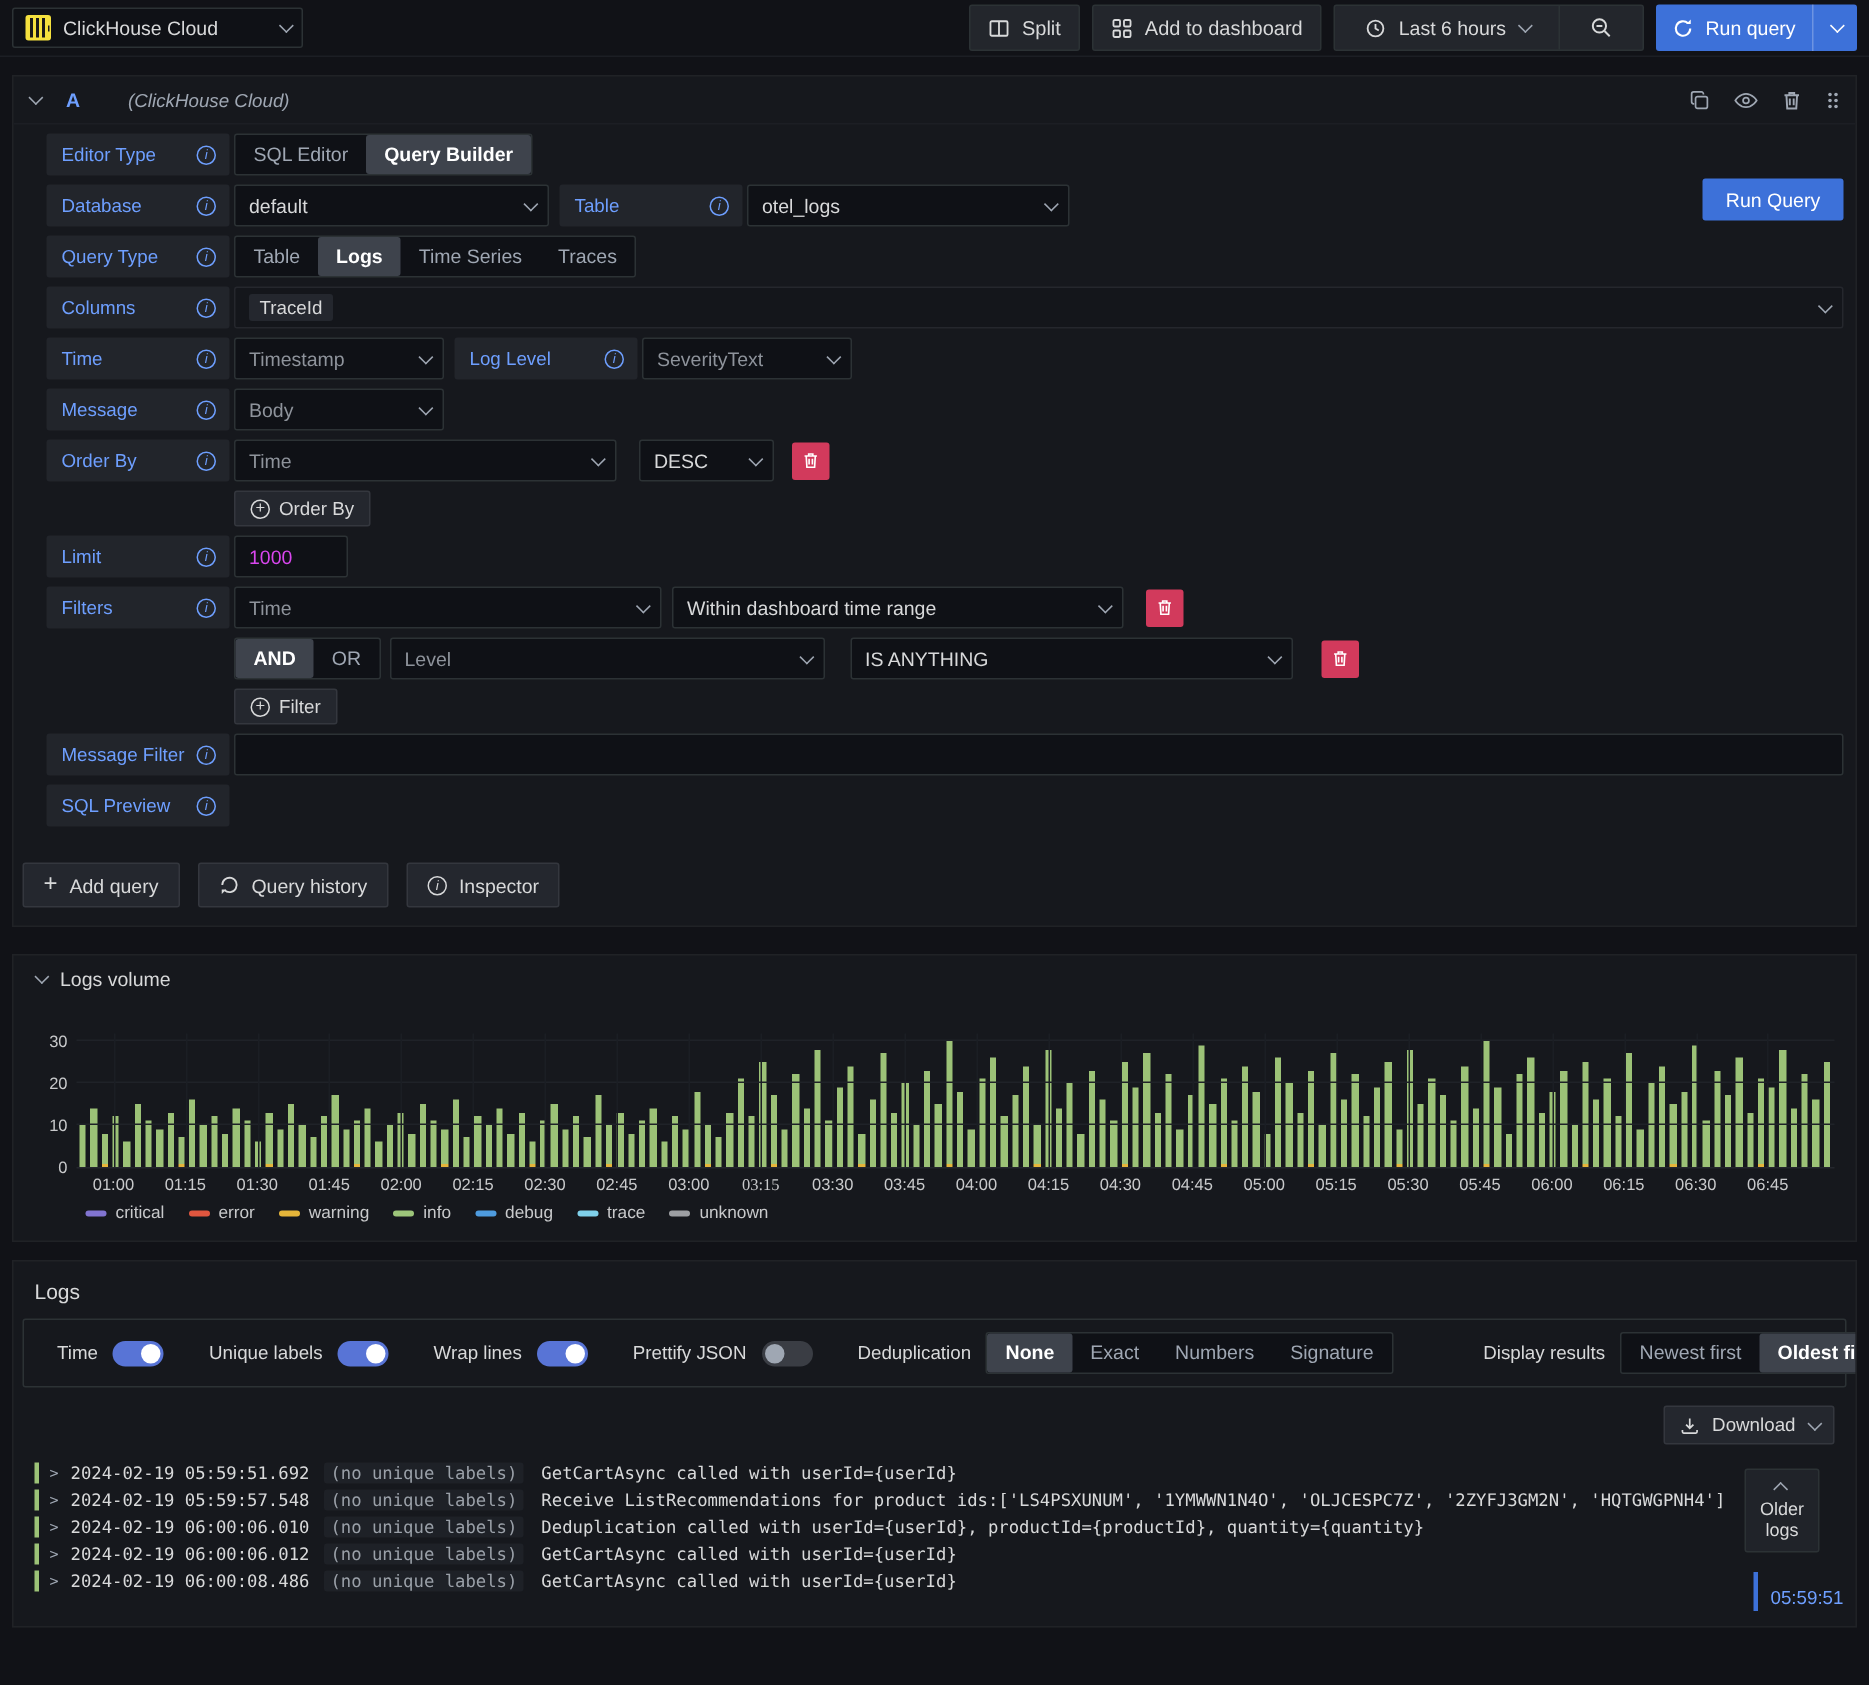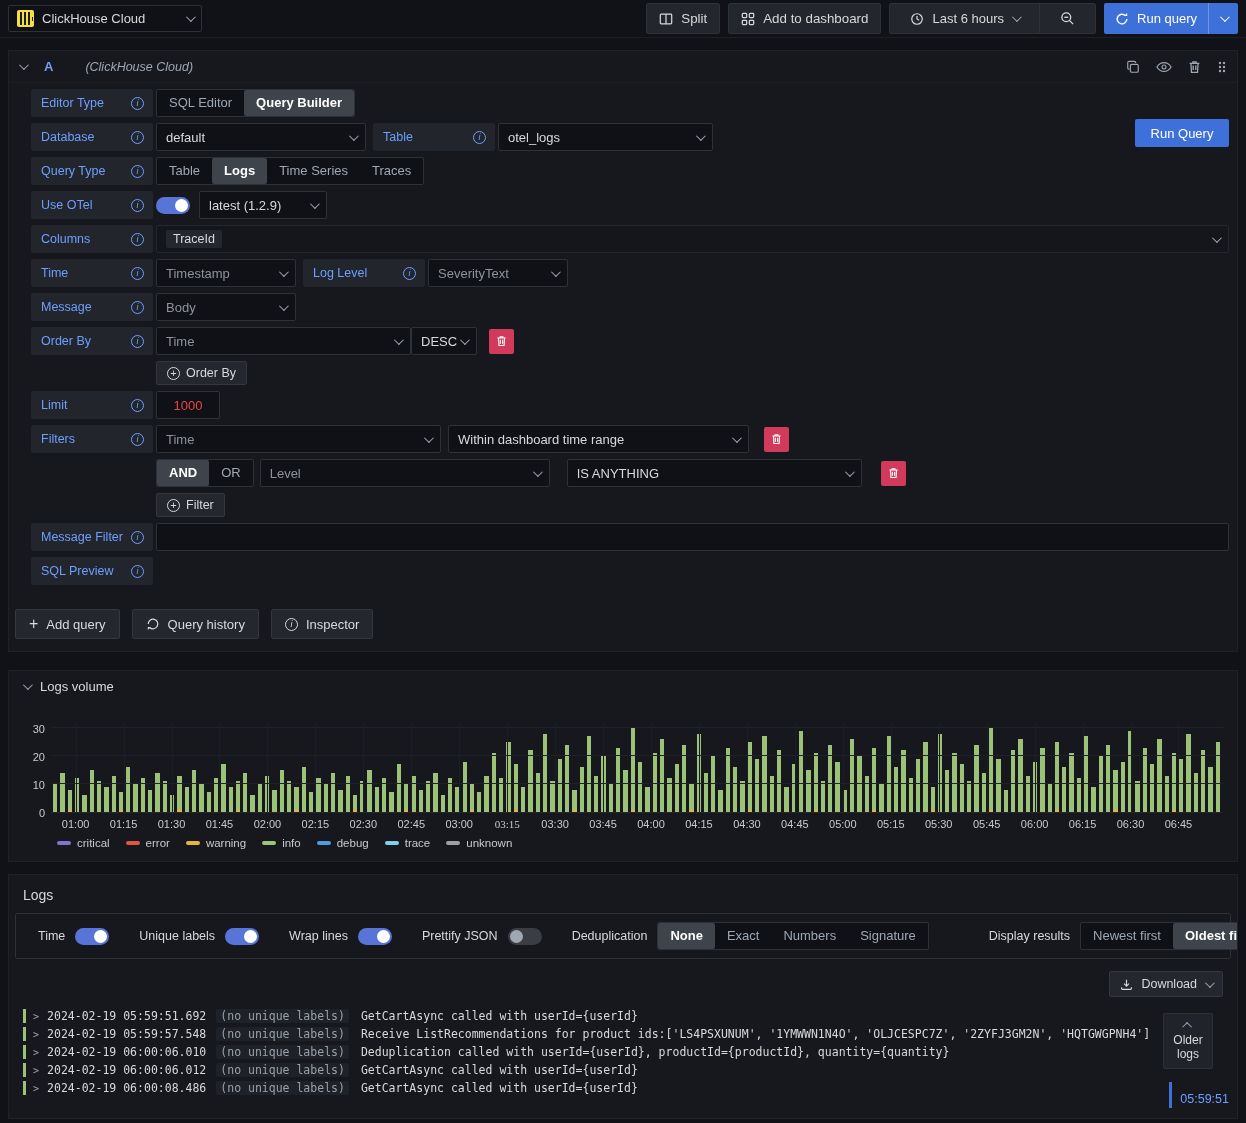"Use OTel" div.q-row { html: <div> <span> <span>Use OTel</span> <span></span> </span> <span> <span></span> </span> <span> <span>latest (1.2.9)</span> <span></span> </span> </div> -> none }
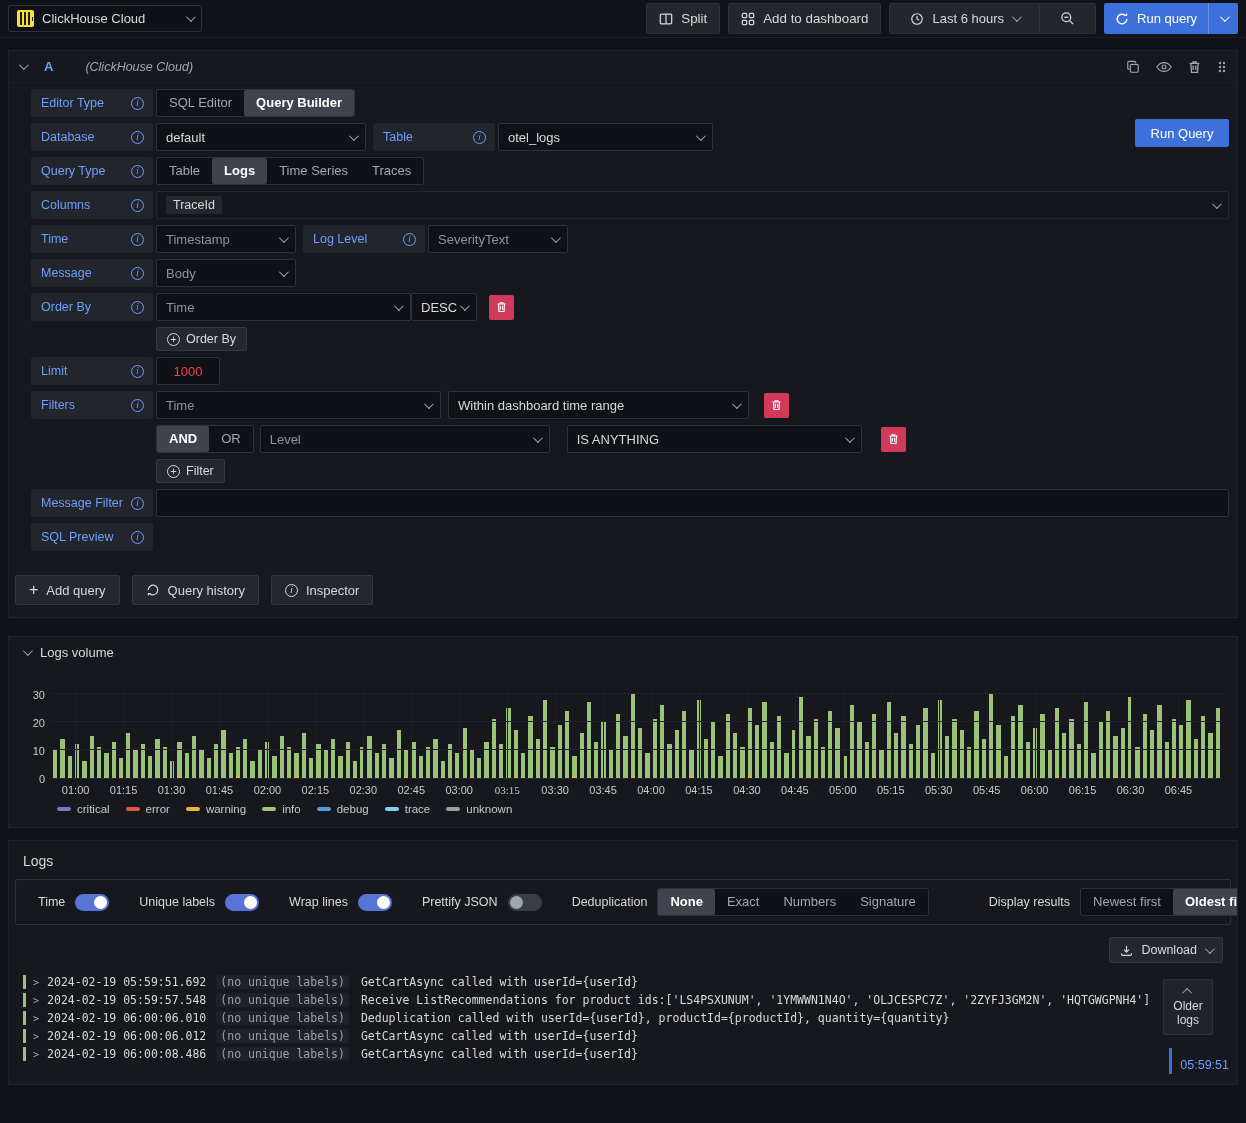"DESC" span.select { margin-left: 0 -> 15px; width: 66px -> 90px }
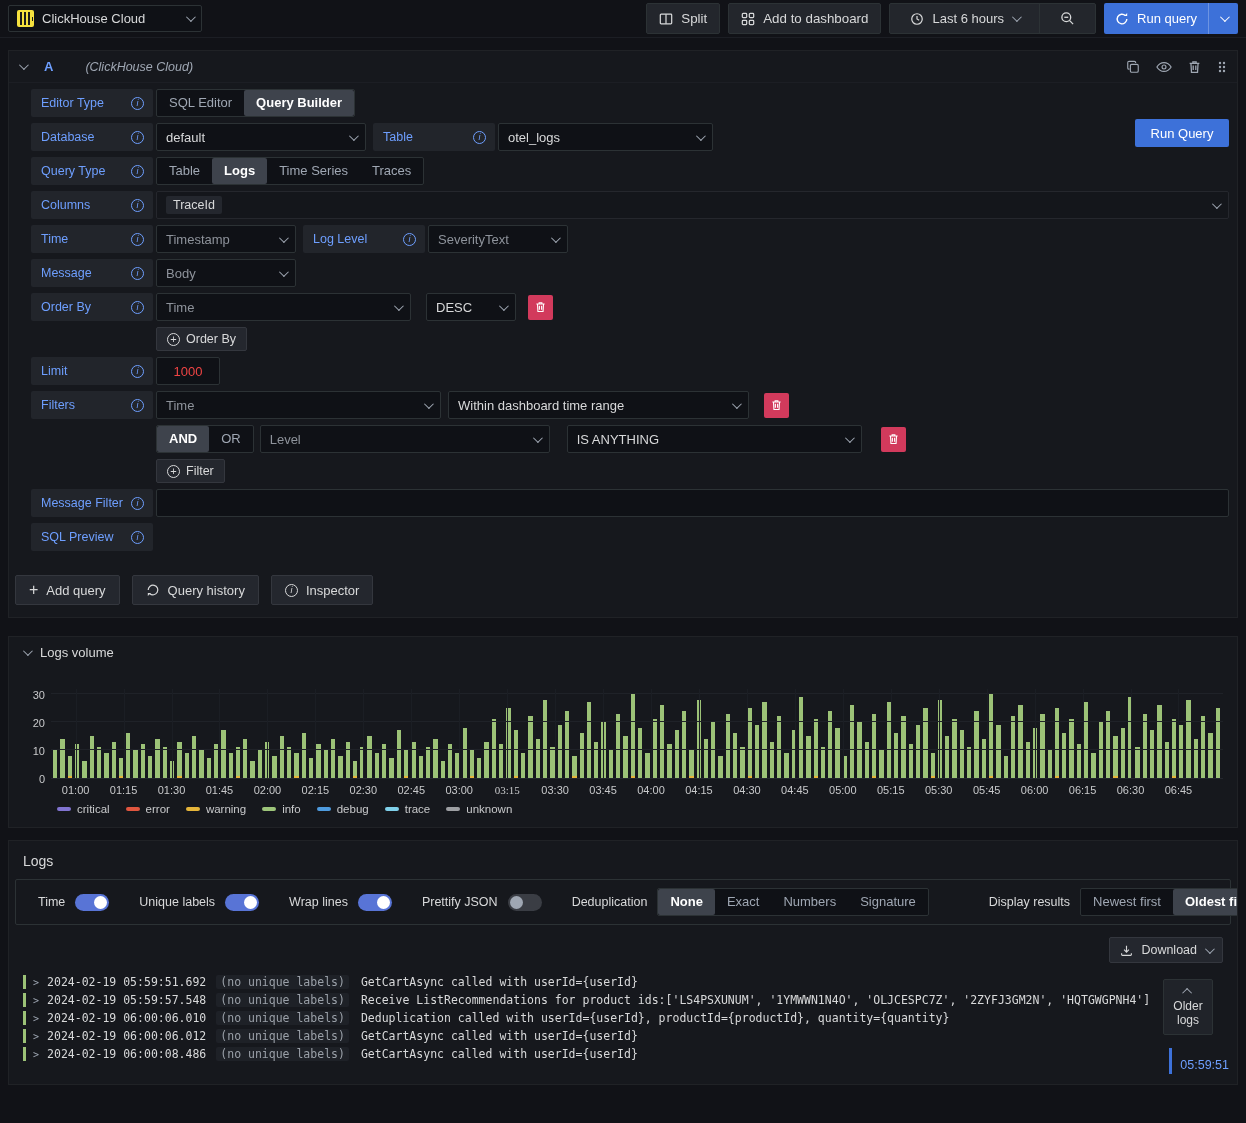"1000" input.text-input { color: #ef4444 -> #d946ef; text-align: center -> none; width: 64px -> 76px }
